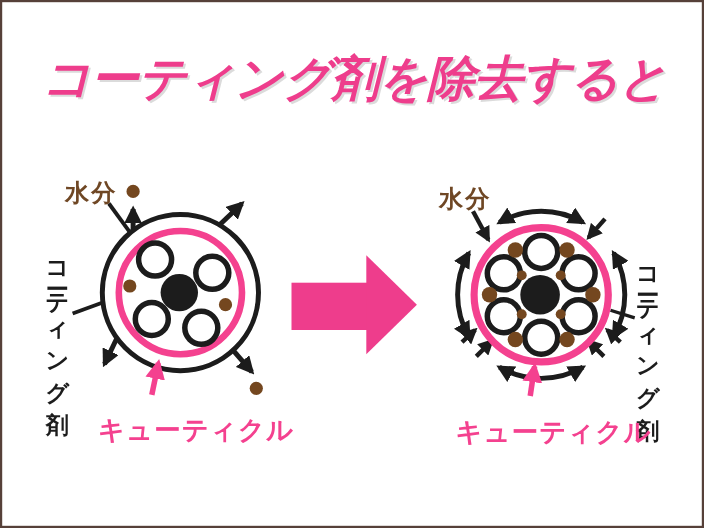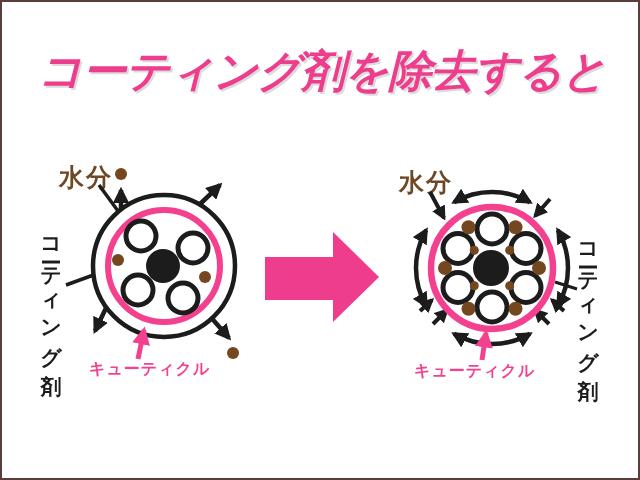"水分" .moist-label { font-size: 25px -> 22px }
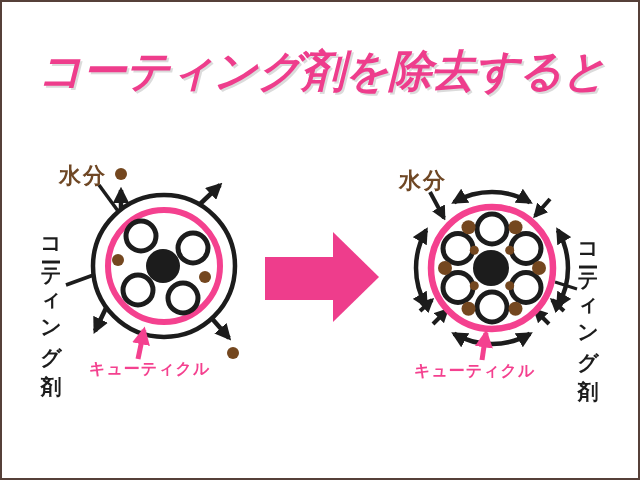"キューティクル" .cuticle { font-size: 16px -> 24px; margin-top: none -> 16px }
